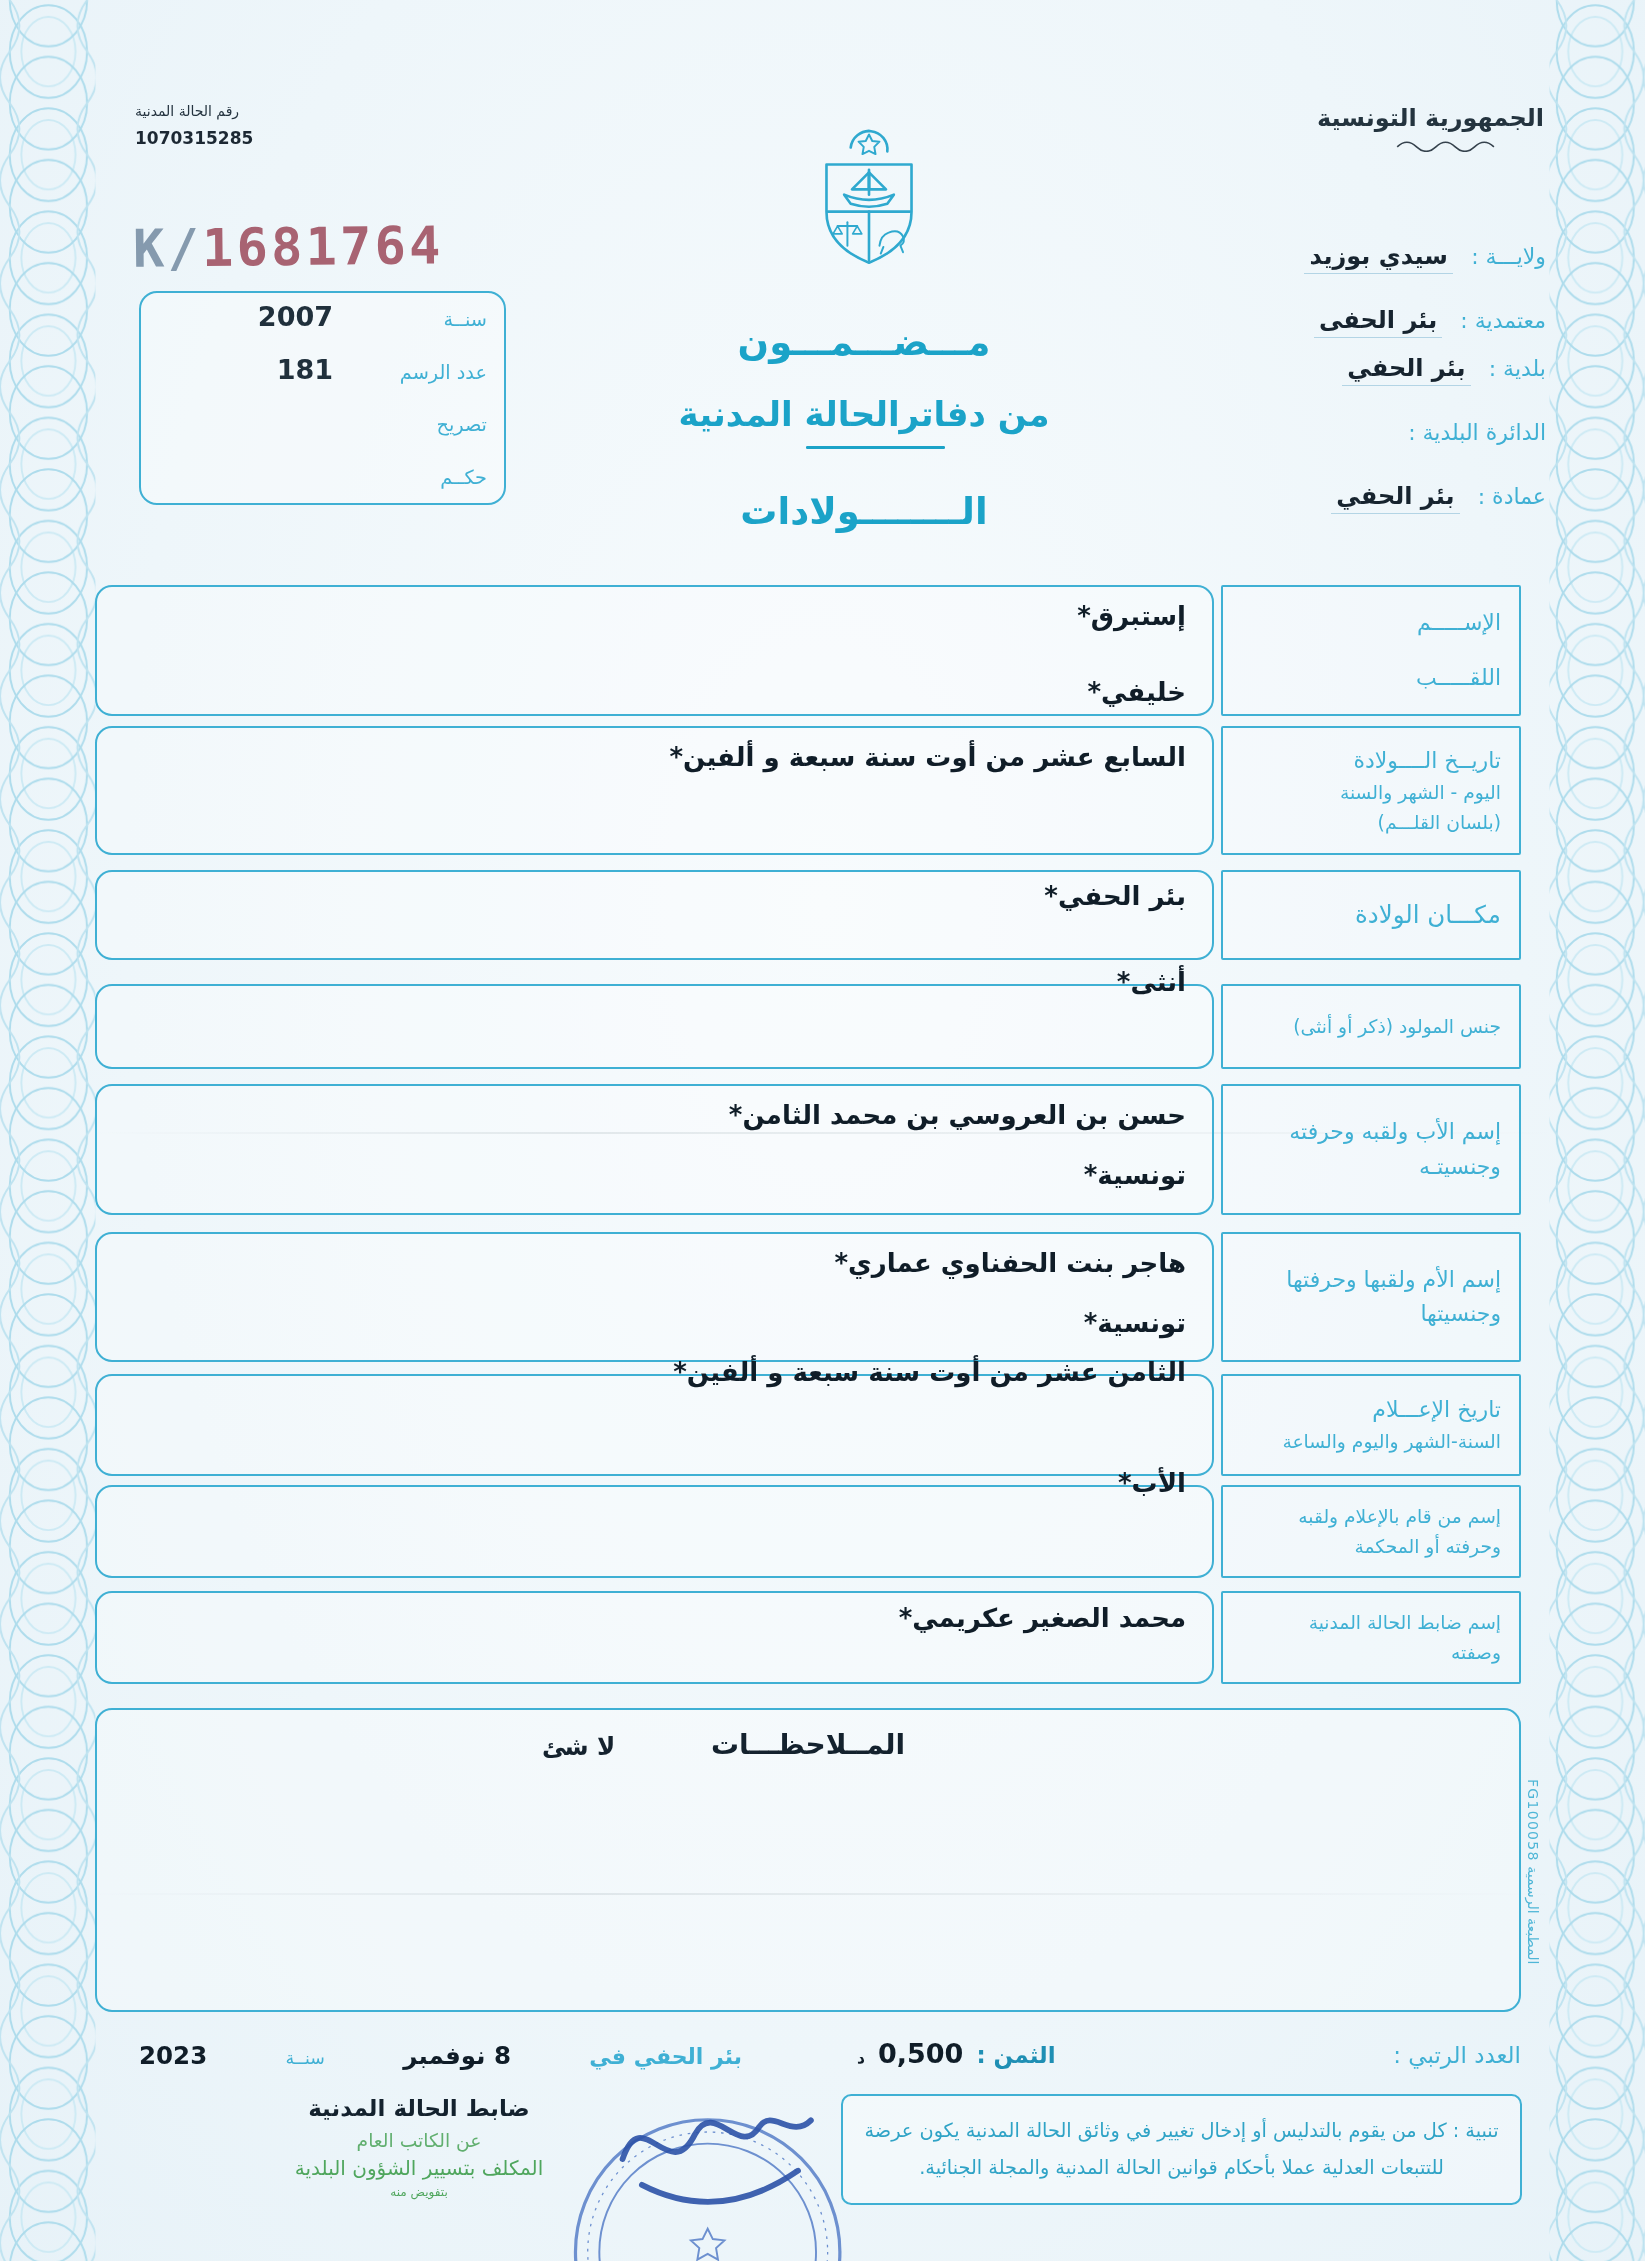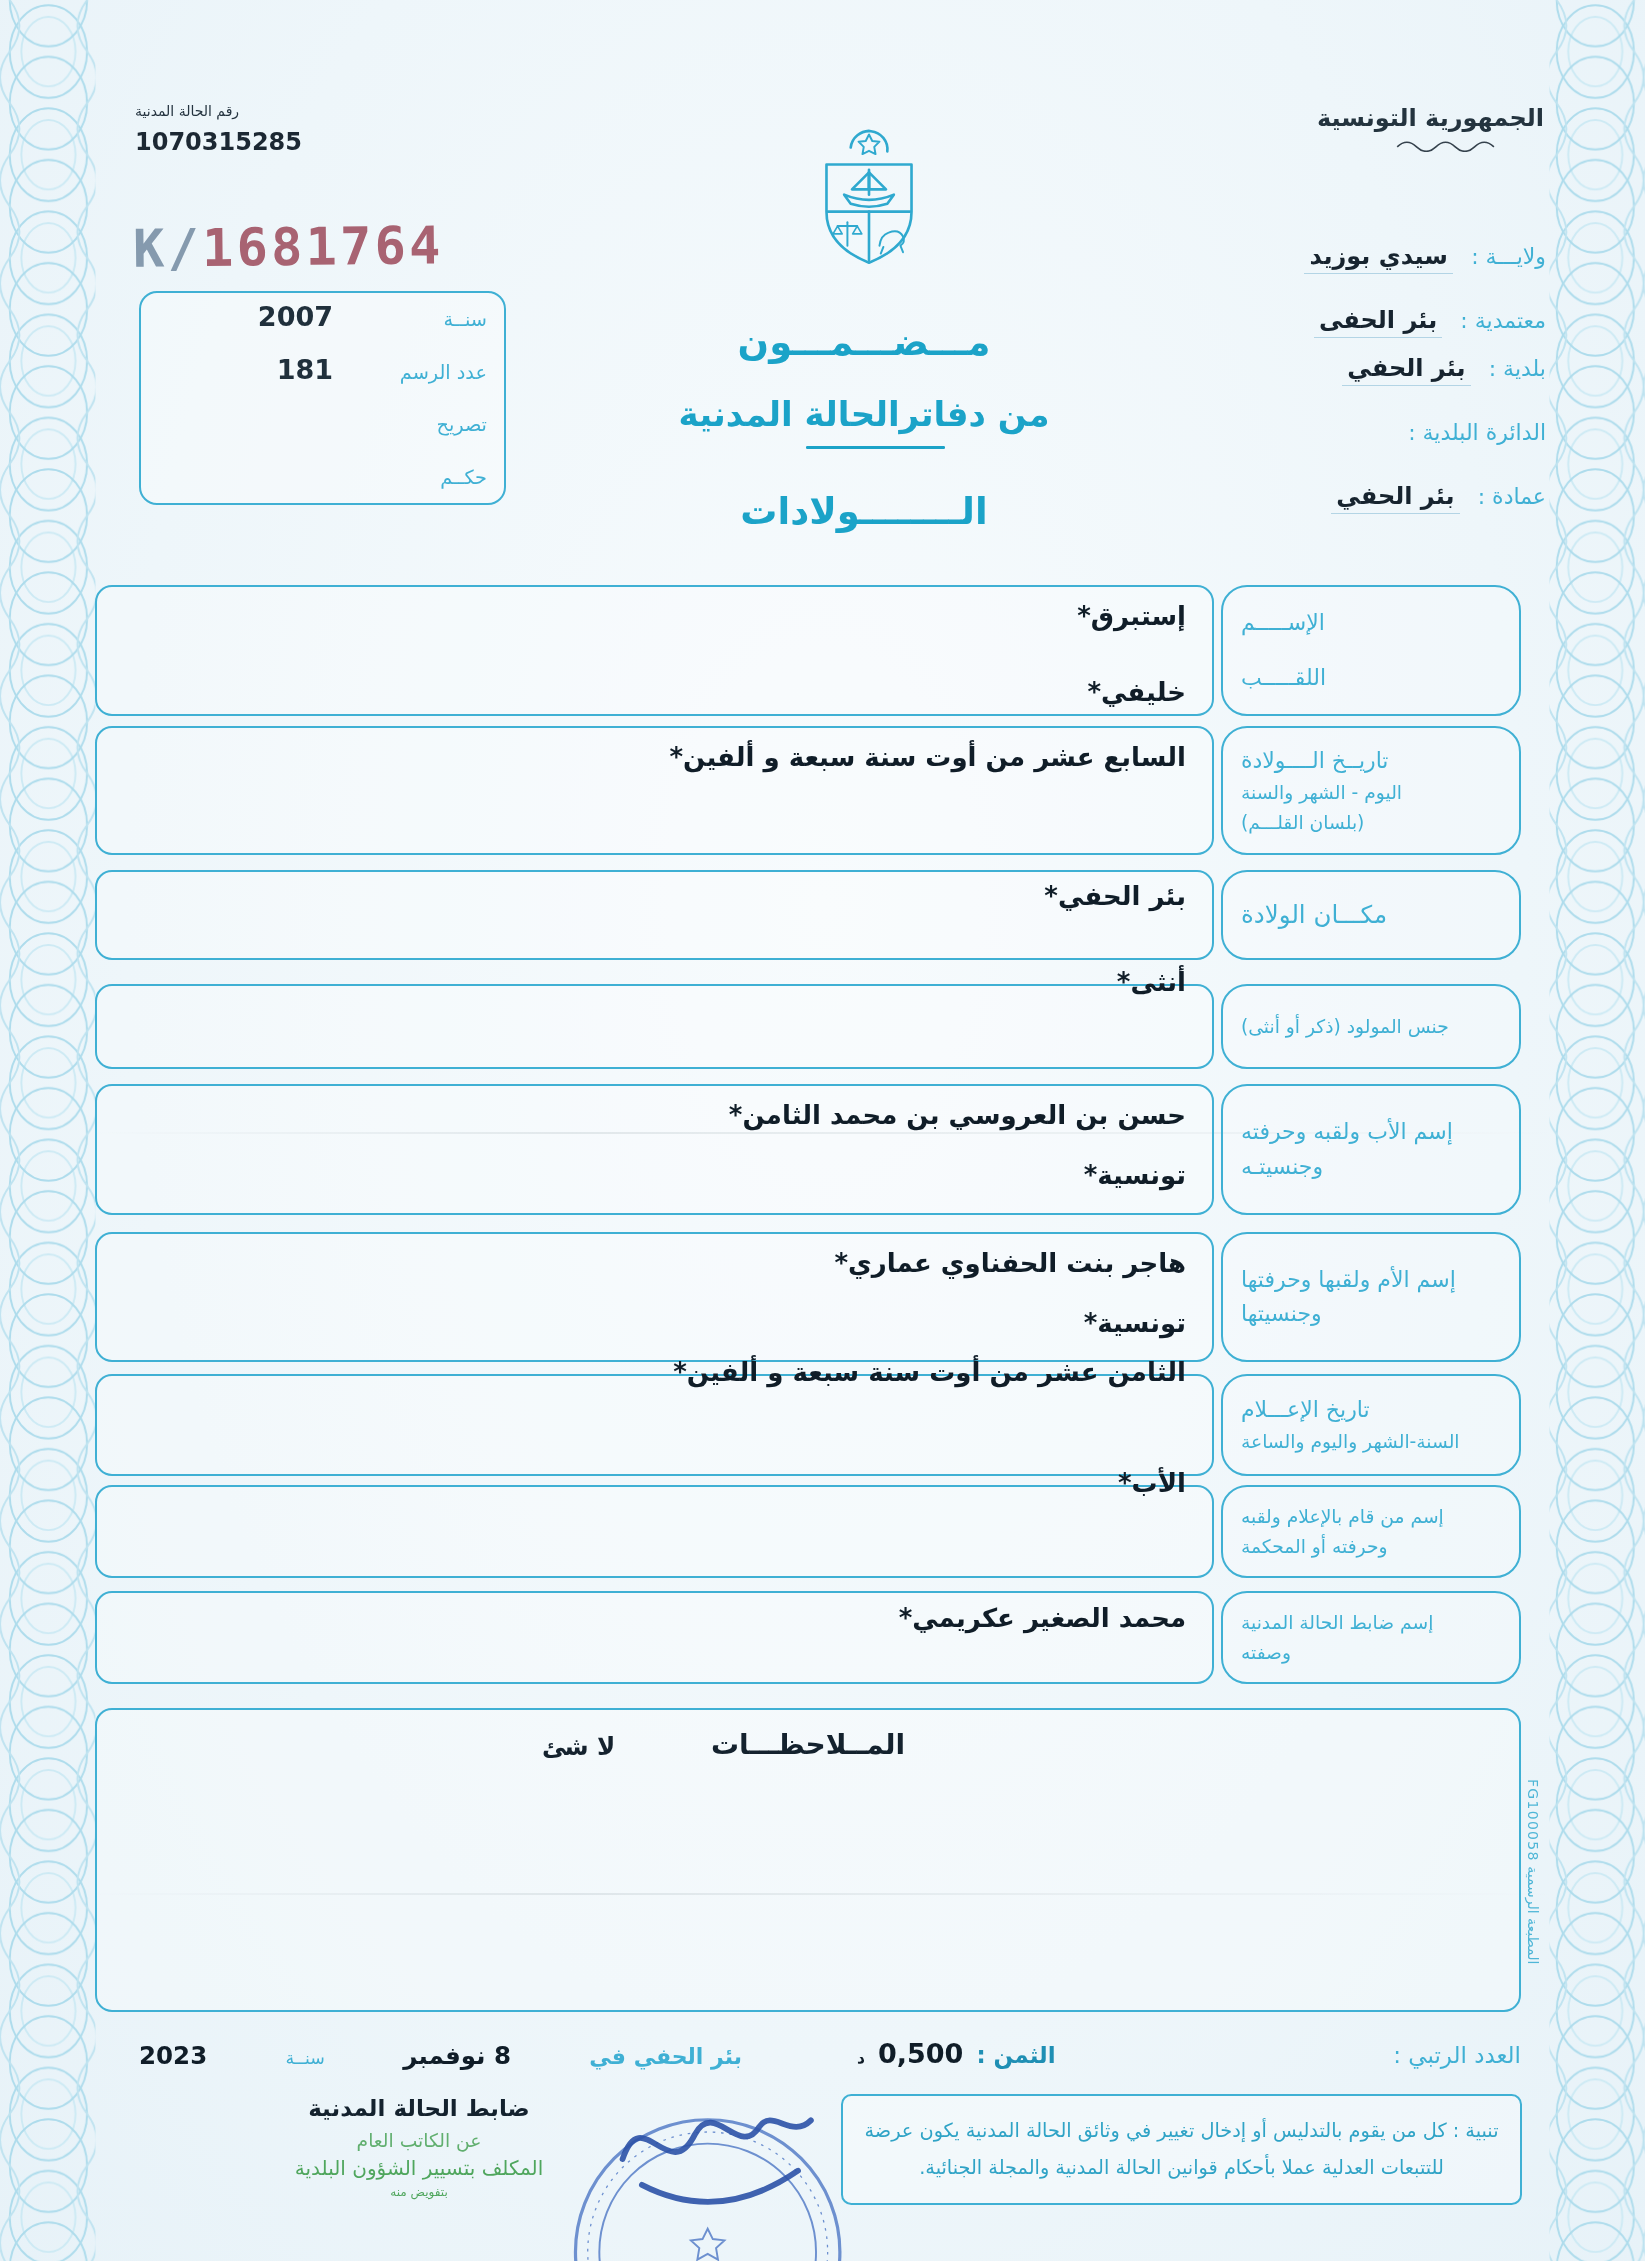"1070315285" .civil-value { font-size: 24px -> 17px }
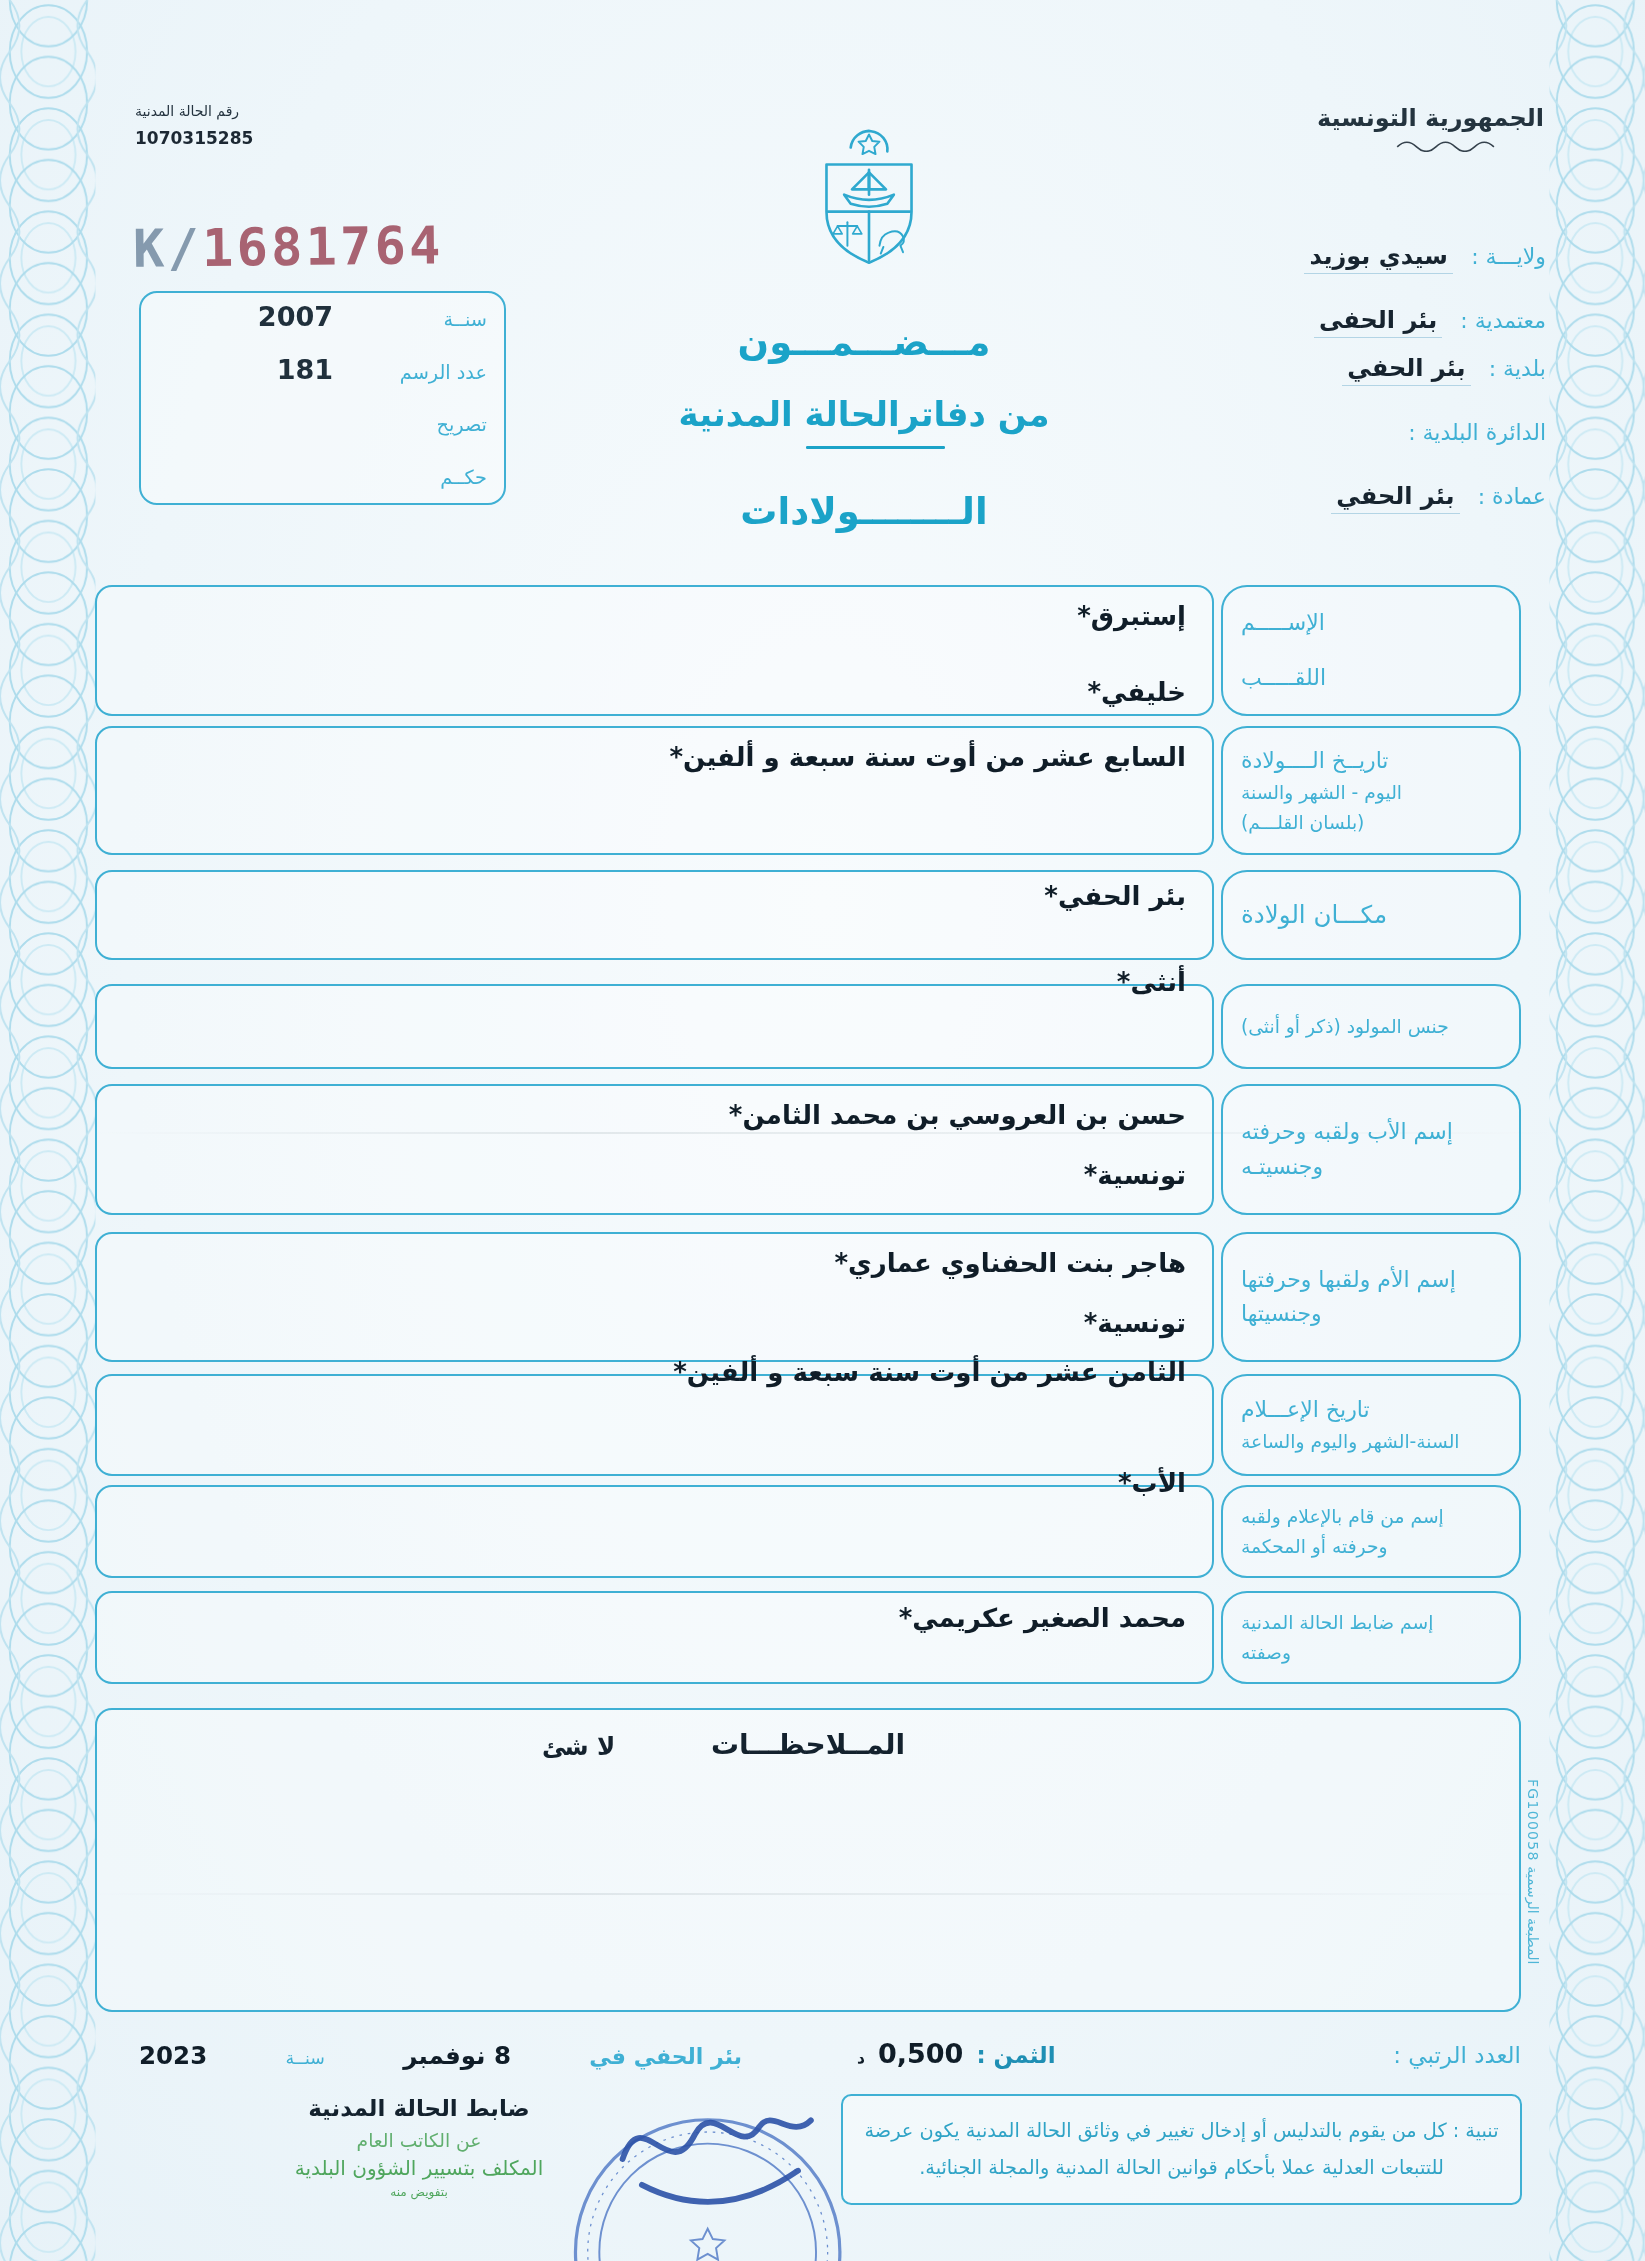"الإســـــم" .label-box { align-items: flex-end -> none; border-radius: 26px -> 2px }
